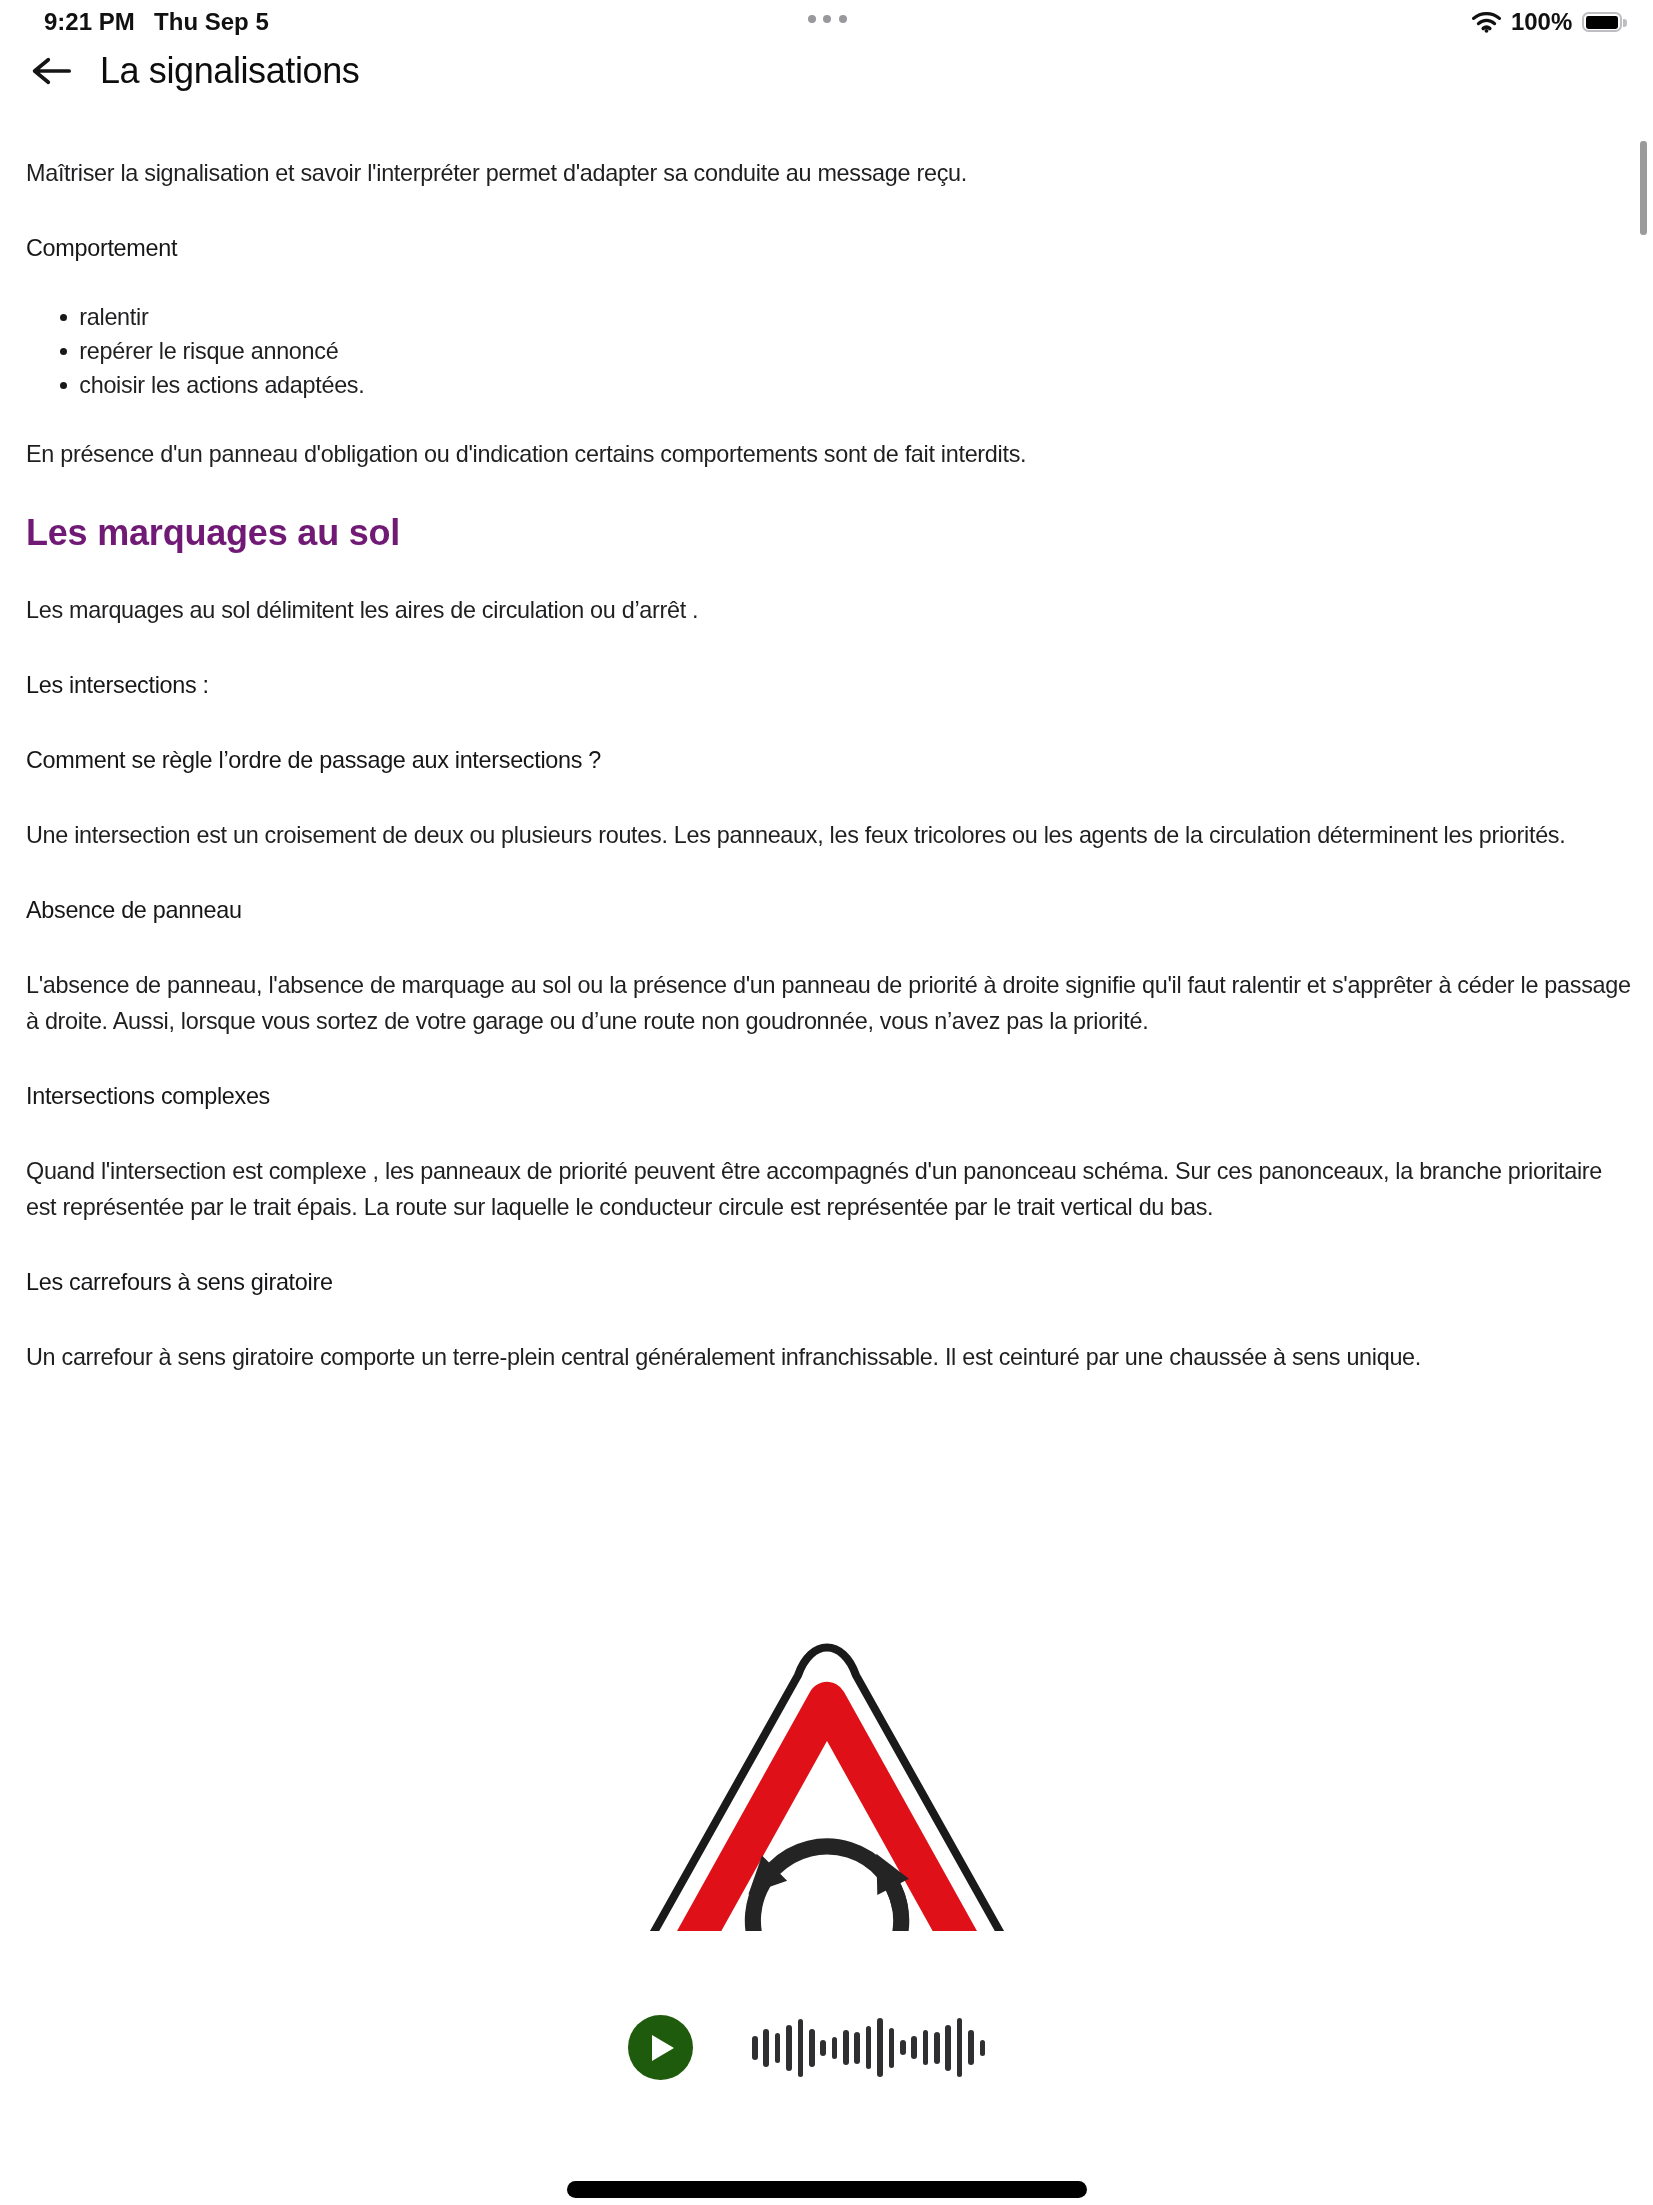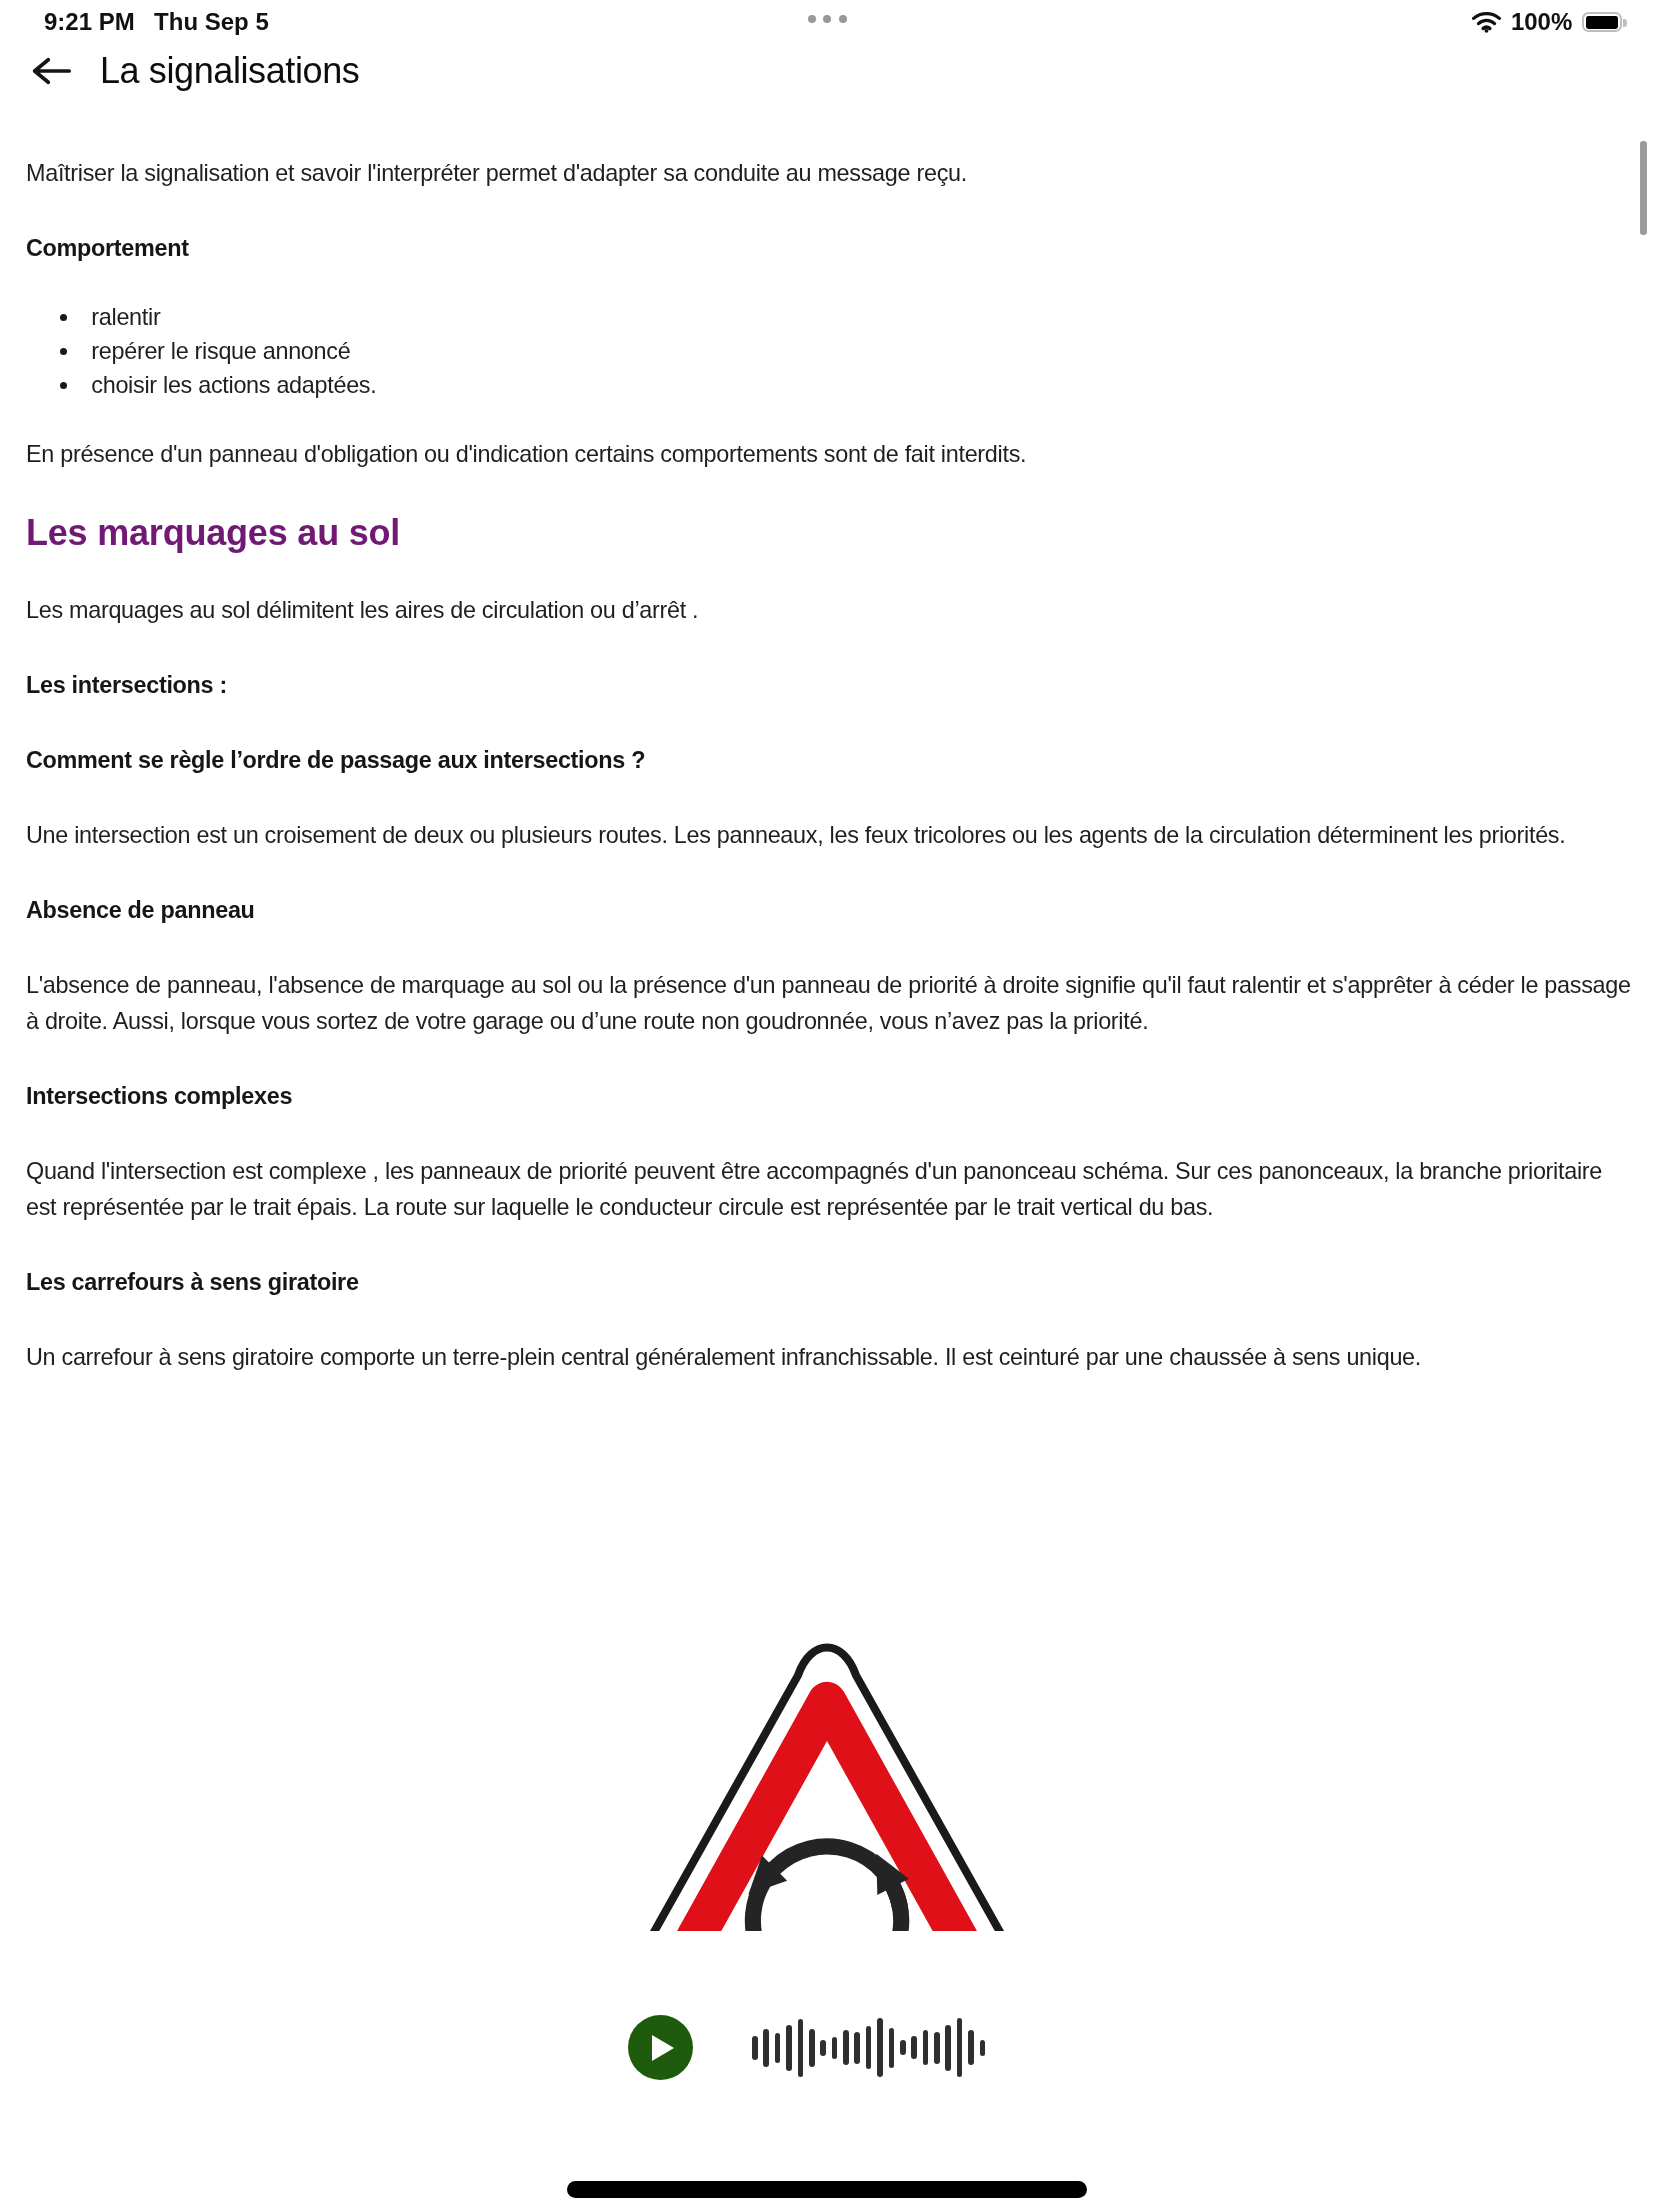"Comportement" .content h3 { font-weight: bold -> normal }
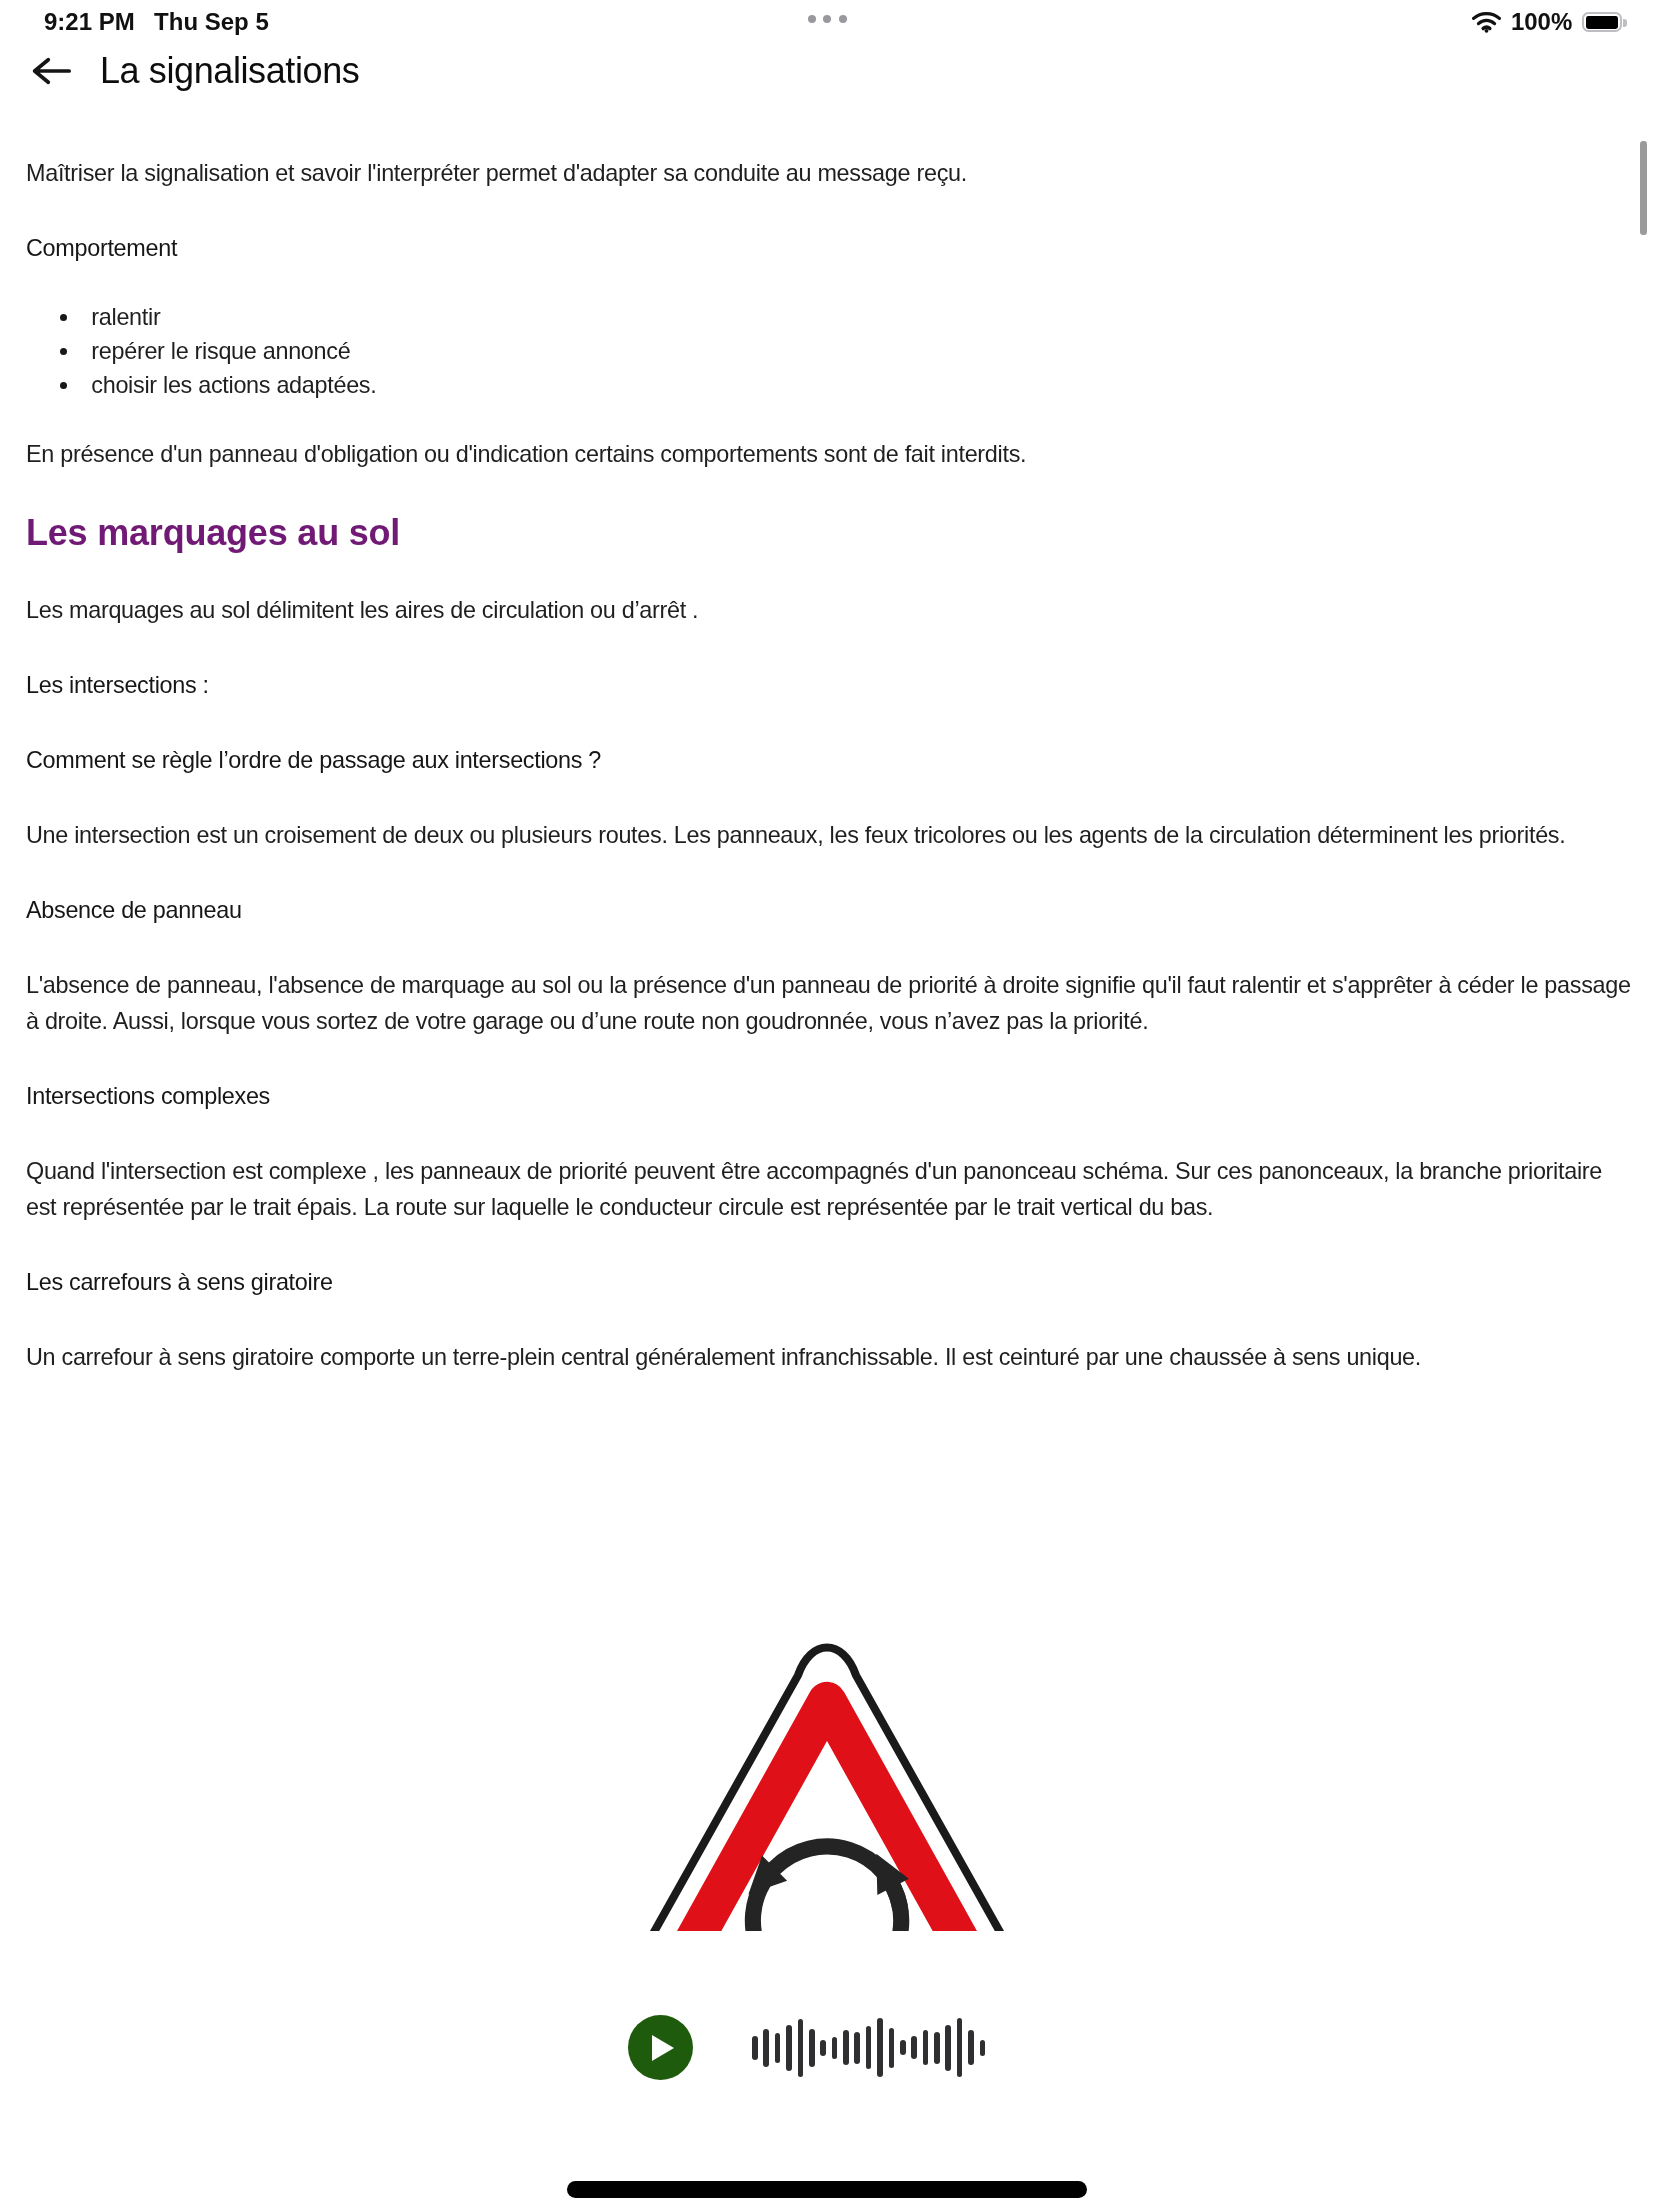"ralentir" ul.bullets li { gap: 24px -> 12px }
